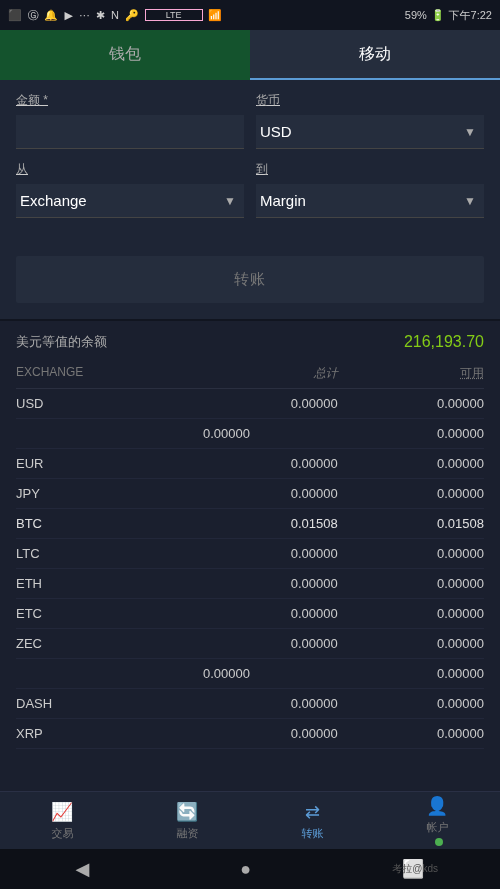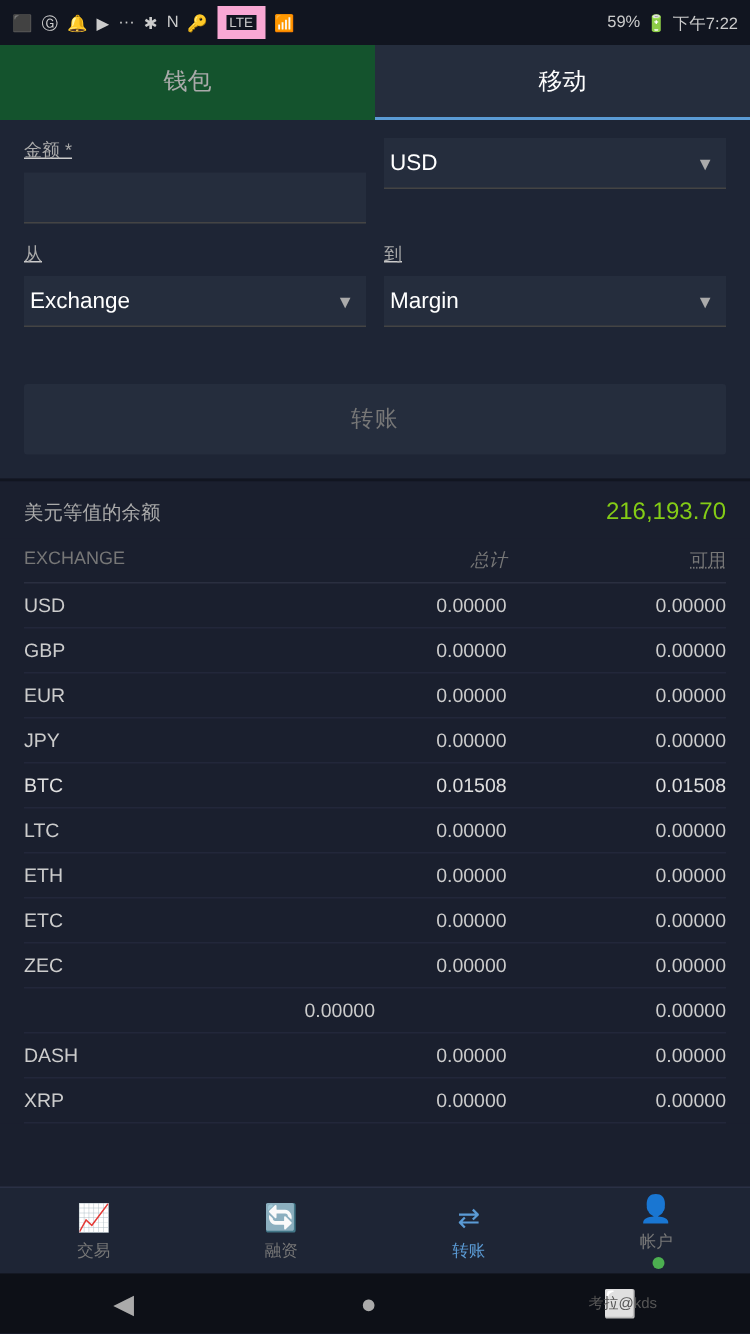"LTE" span { border: 6px solid #f9a8d4 -> 1px solid #f9a8d4; padding: 0 2px -> 0 20px }
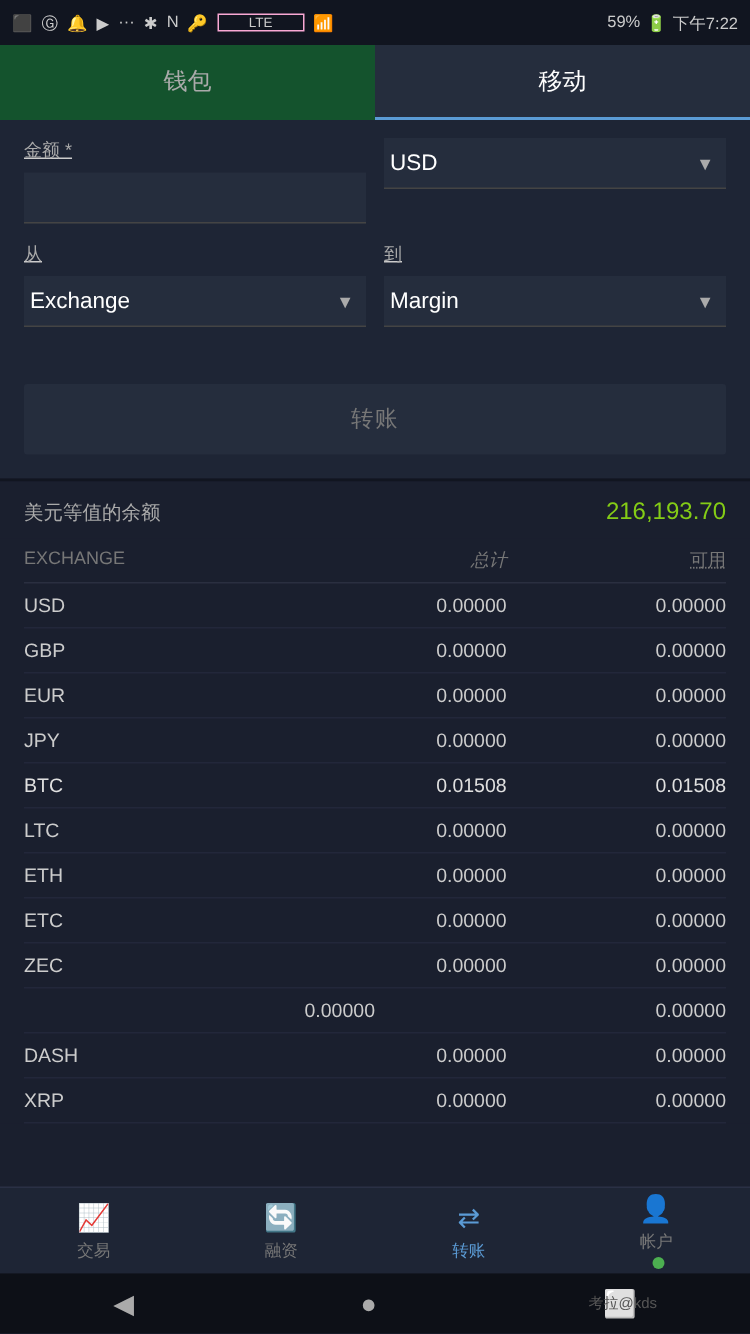"货币" div.form-label { html: none -> <div>货币</div> }
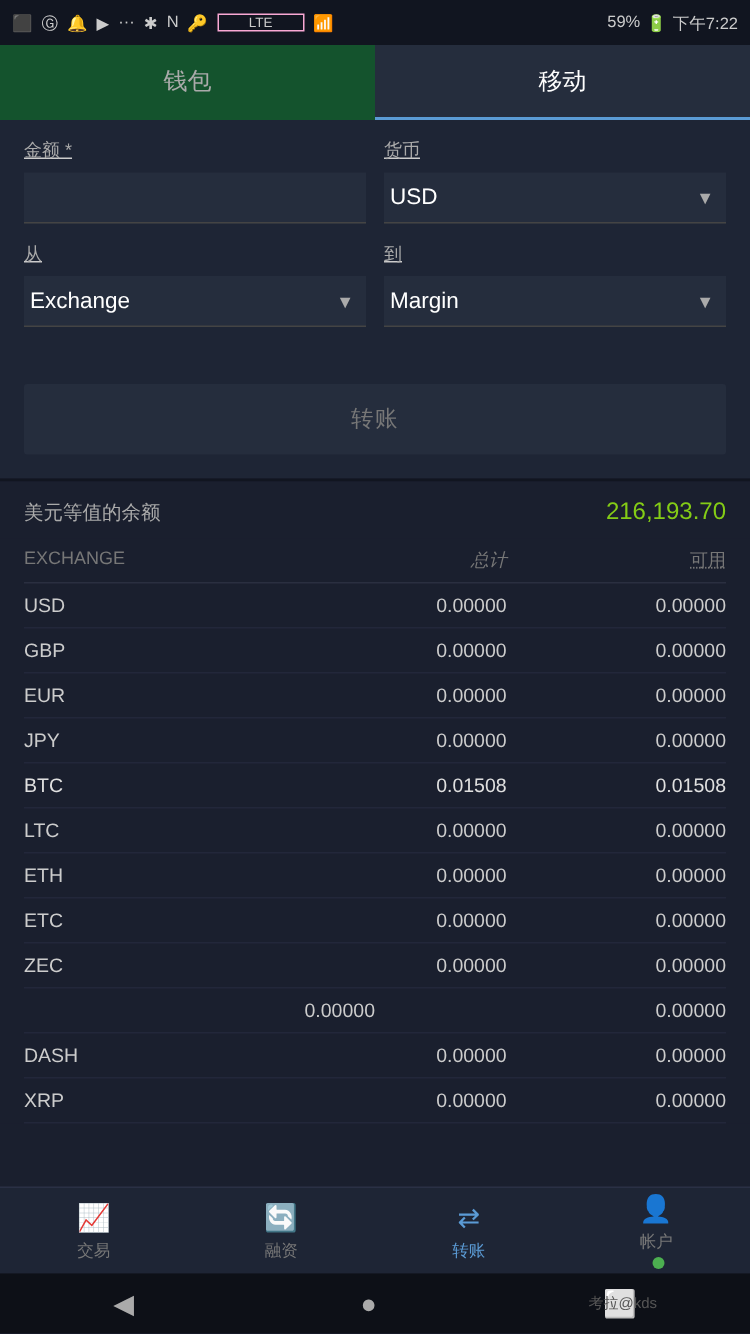"GBP" span.cell-name { html: <span>GBP</span> -> none }
